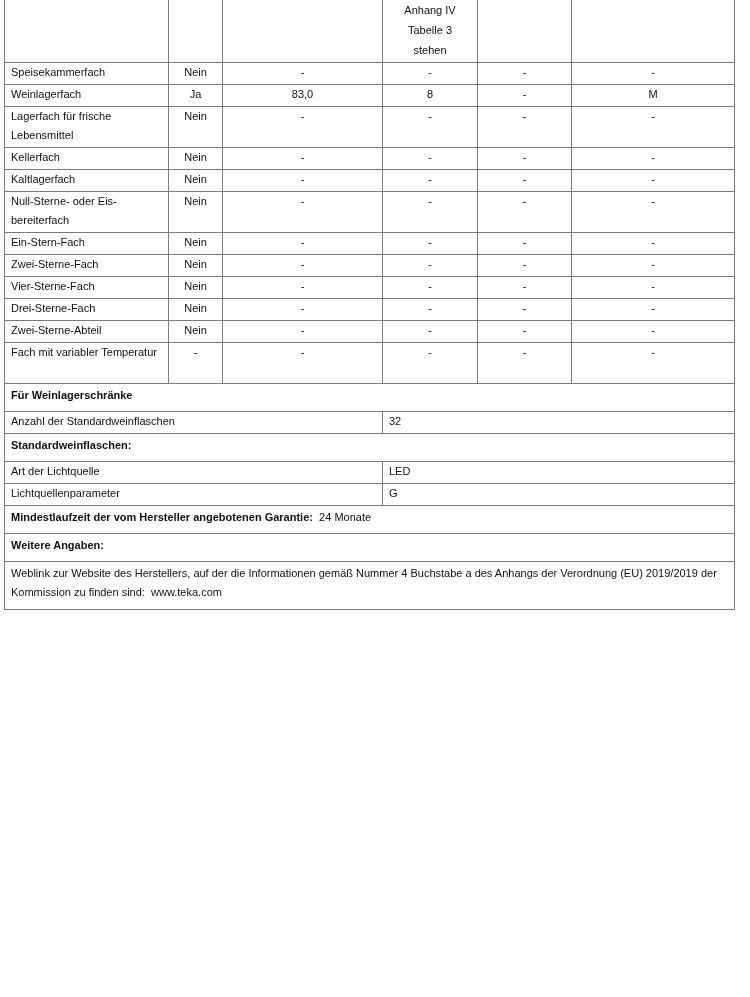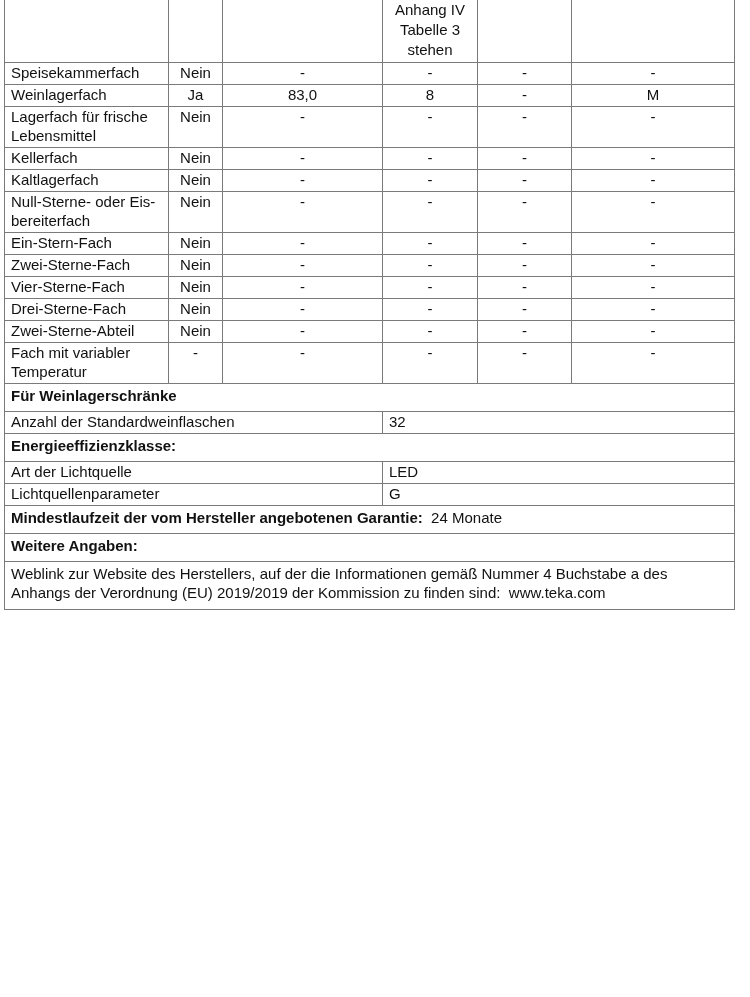"Anhang IV" table.main { font-size: 15px -> 11px }
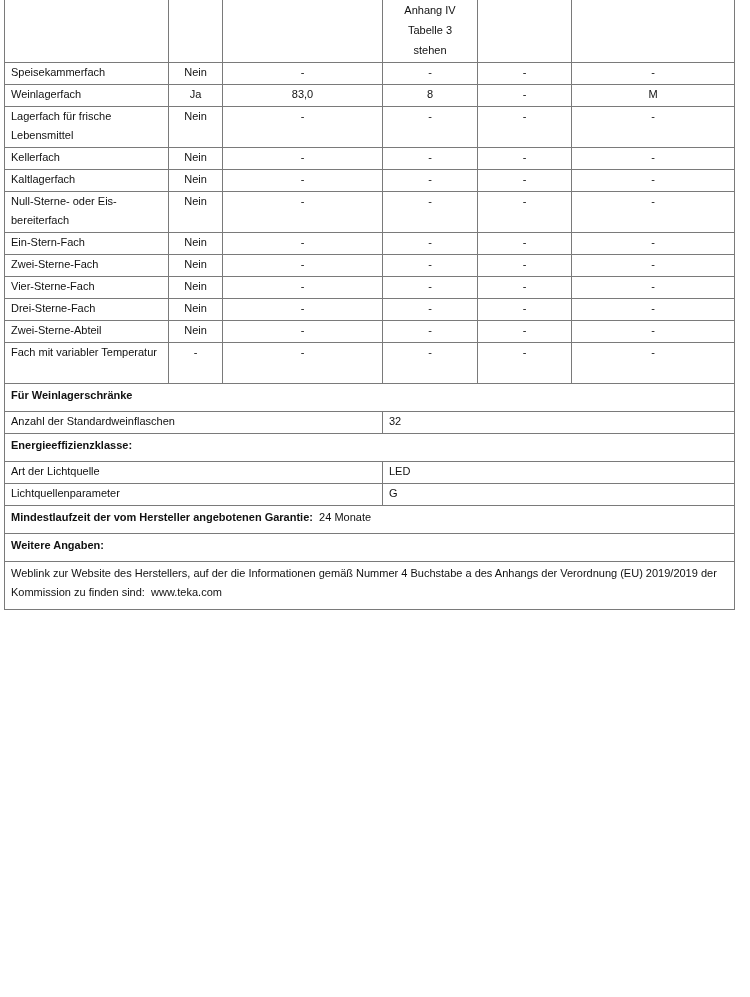"Energieeffizienzklasse:" td.bold { text: Energieeffizienzklasse -> Standardweinflaschen }
